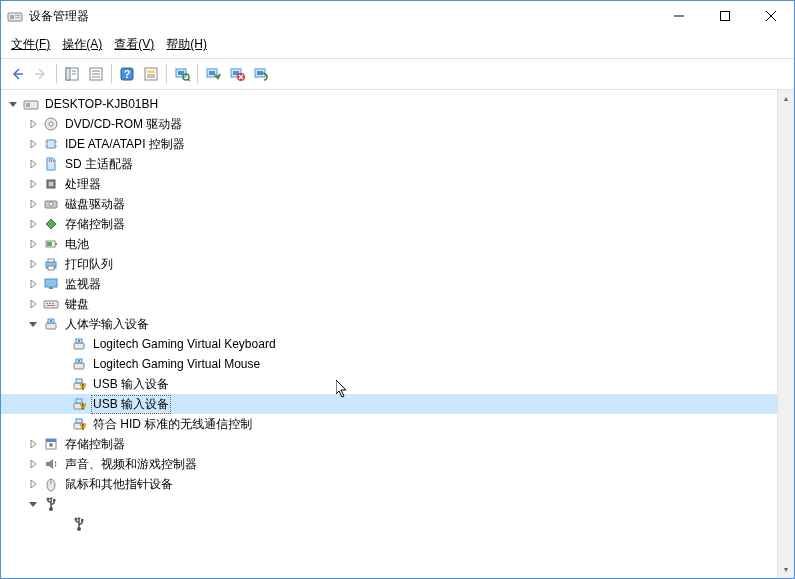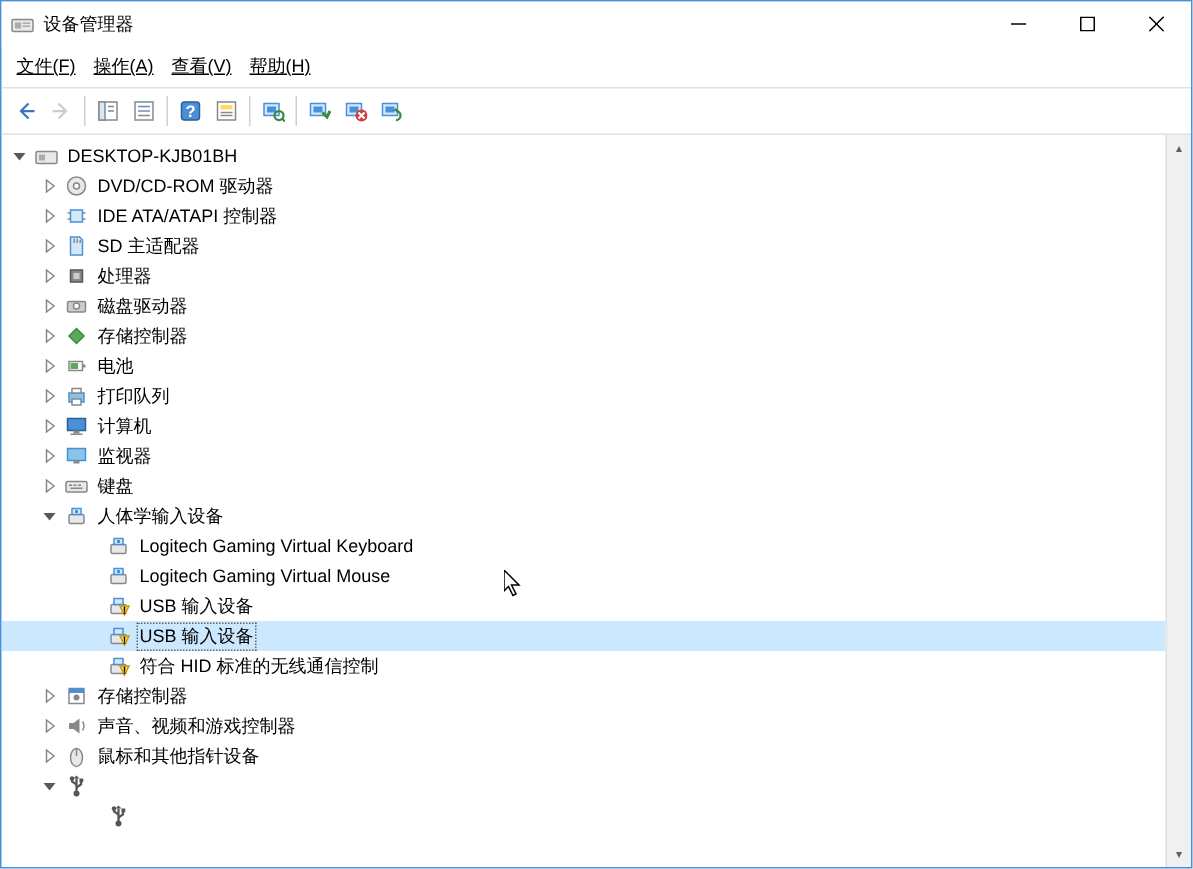"计算机" div.node { html: <div> <span> <svg> <path></path> </svg> </span> <span> <svg> <rect></rect> <rect></rect> <rect></rect> </svg> </span> <span>计算机</span> </div> -> none }
